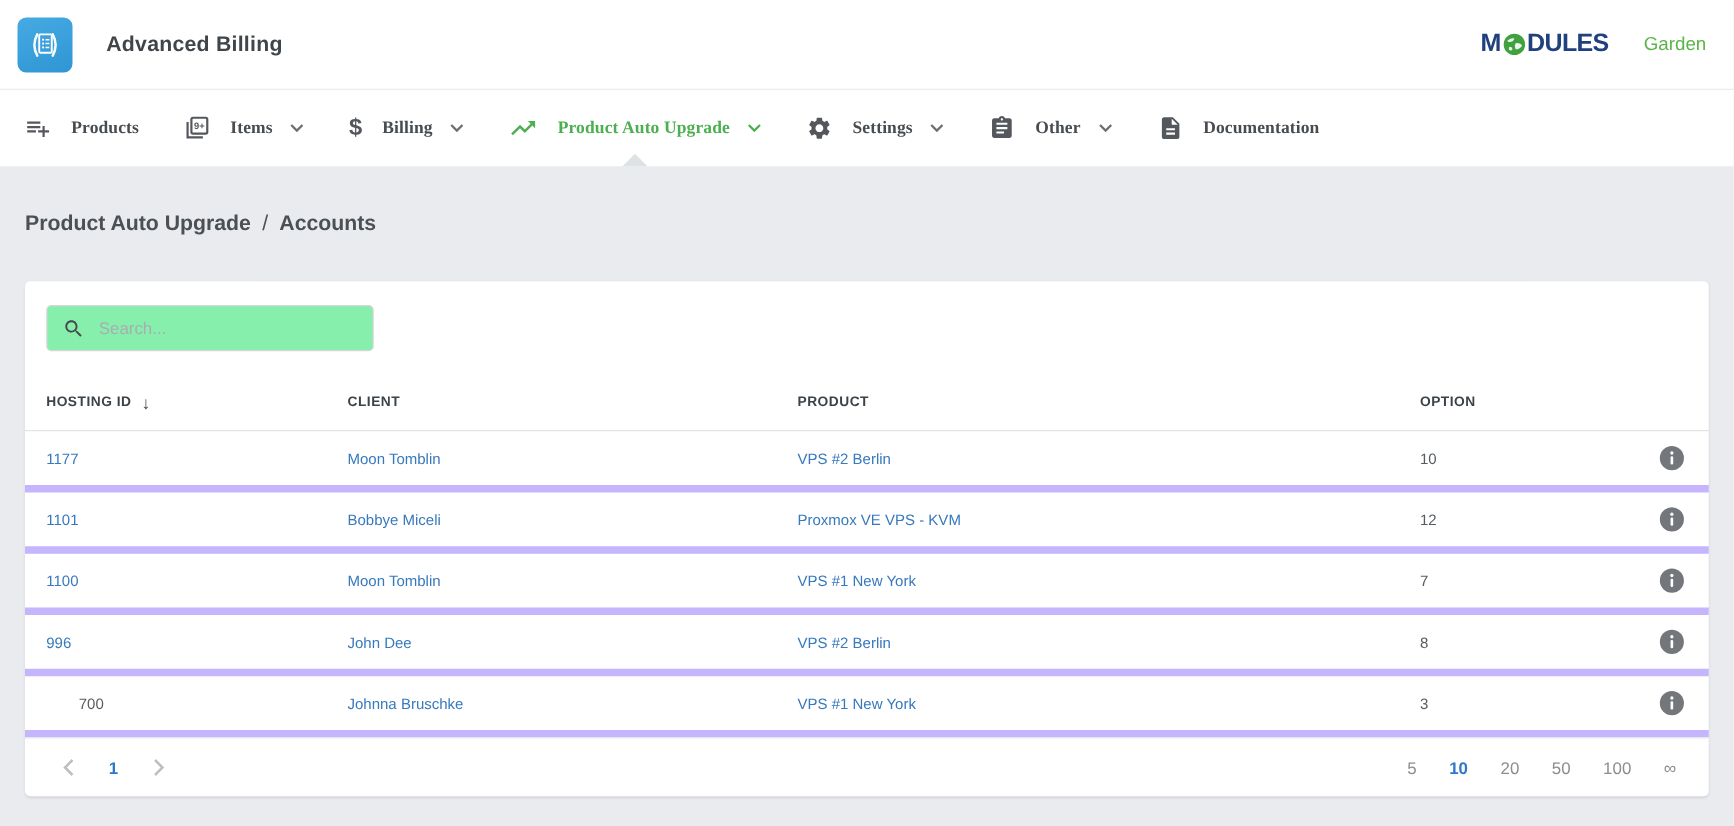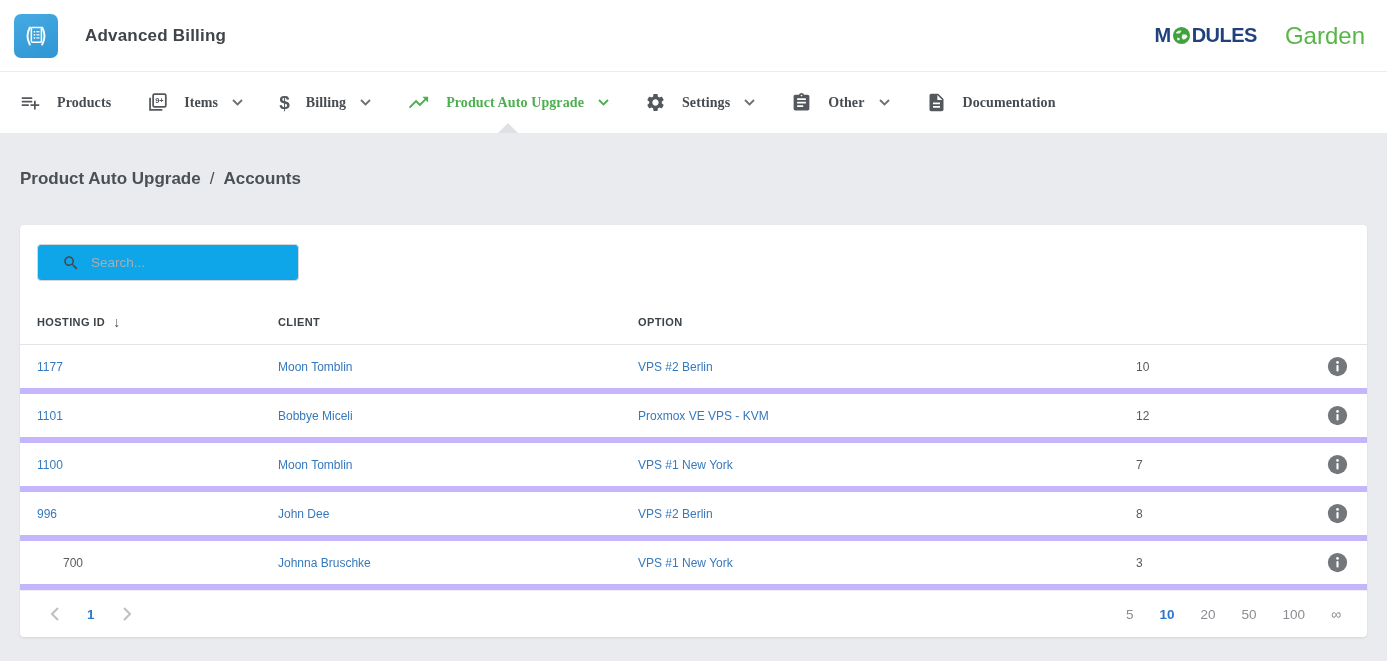"Garden" .brand .b-green { font-size: 24px -> 15px }
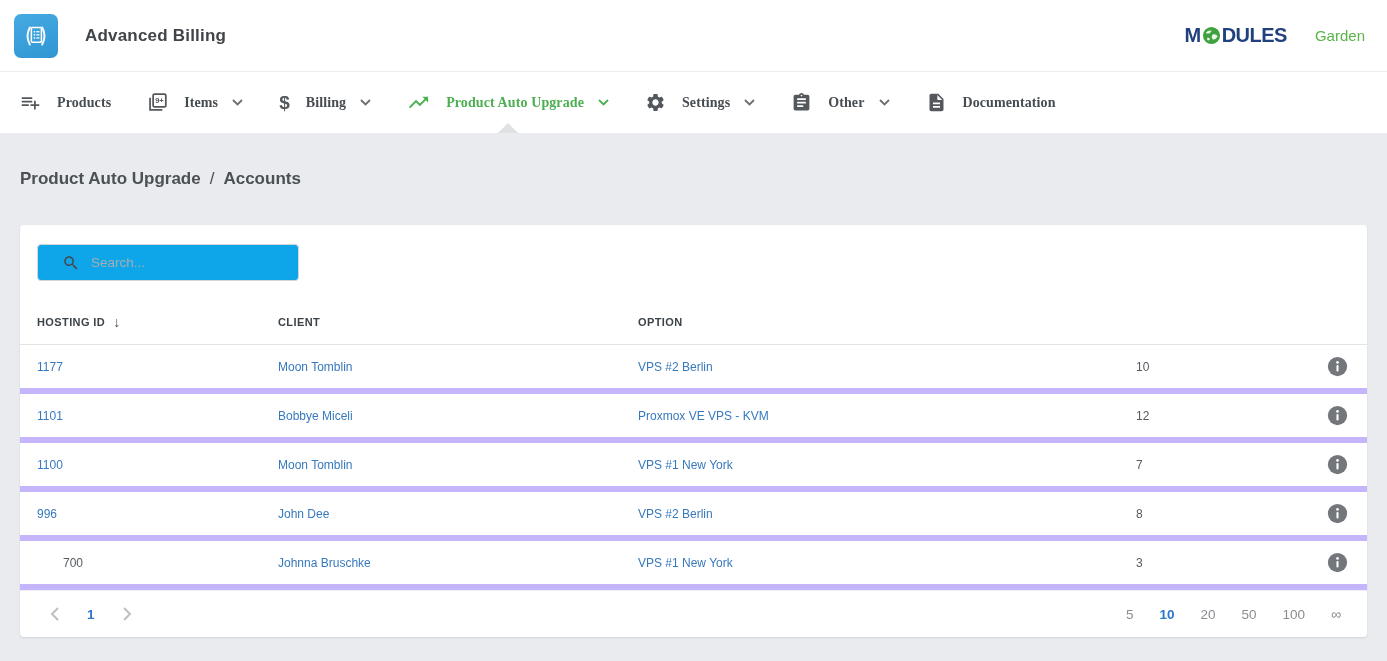"Search..." .searchbox { background: #0ea5e9 -> #86efac; padding: 0 24px -> 0 12px }
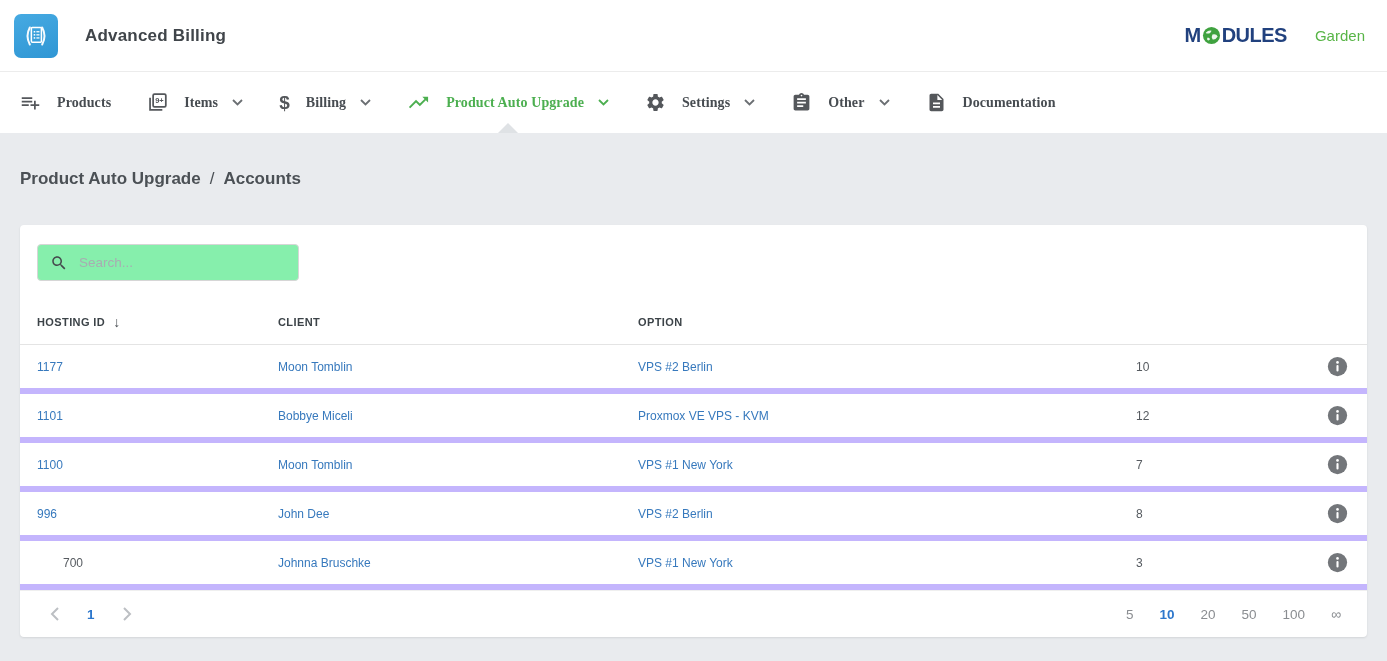"PRODUCT" div.th { html: none -> <div>PRODUCT</div> }
